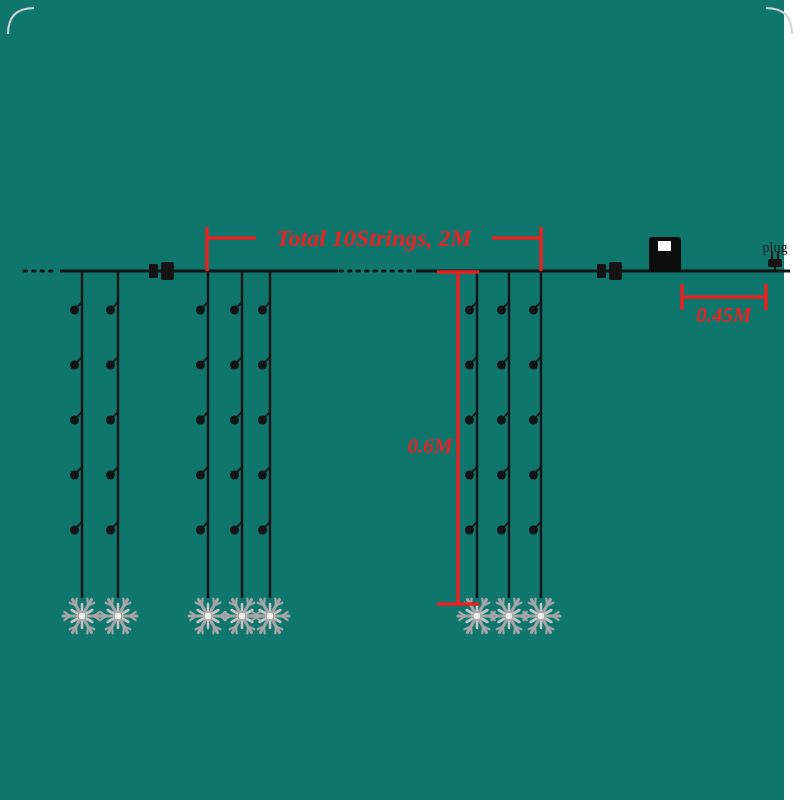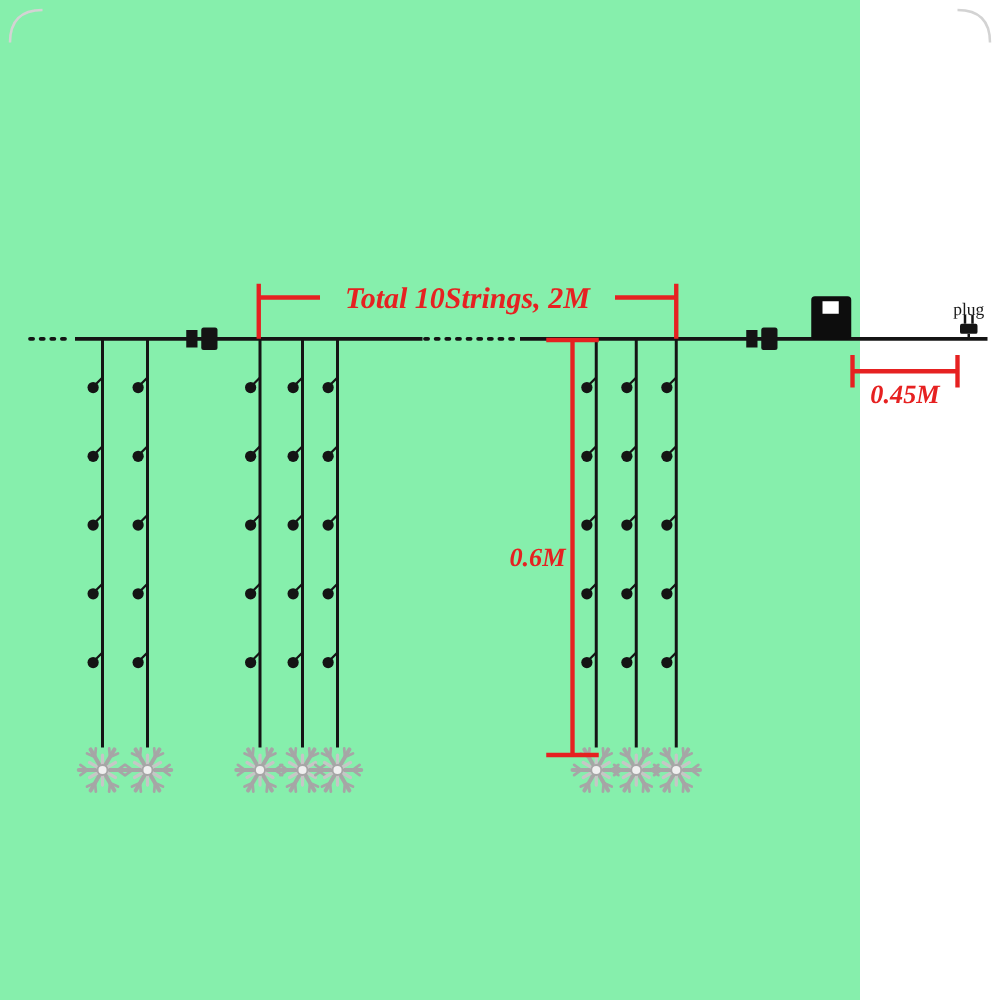"Total 10Strings, 2M" .canvas { background: #86efac -> #0f766e; width: 688px -> 784px }
